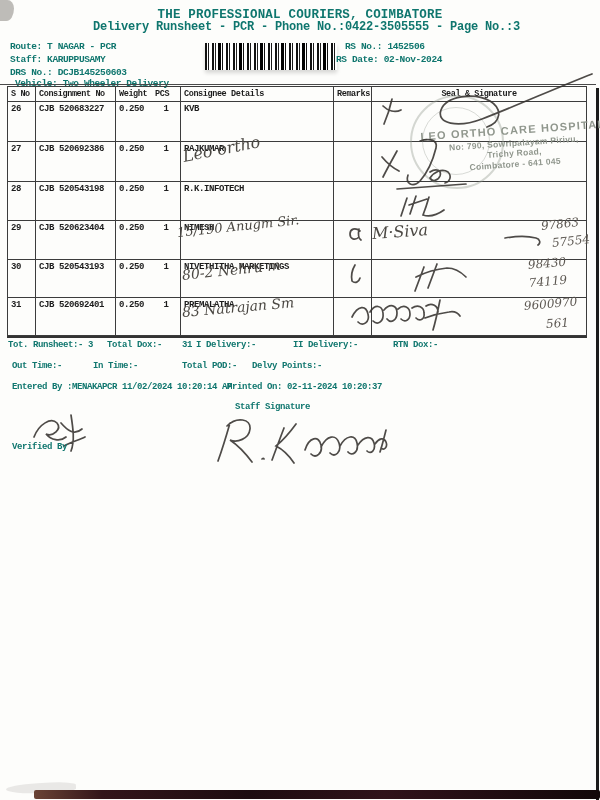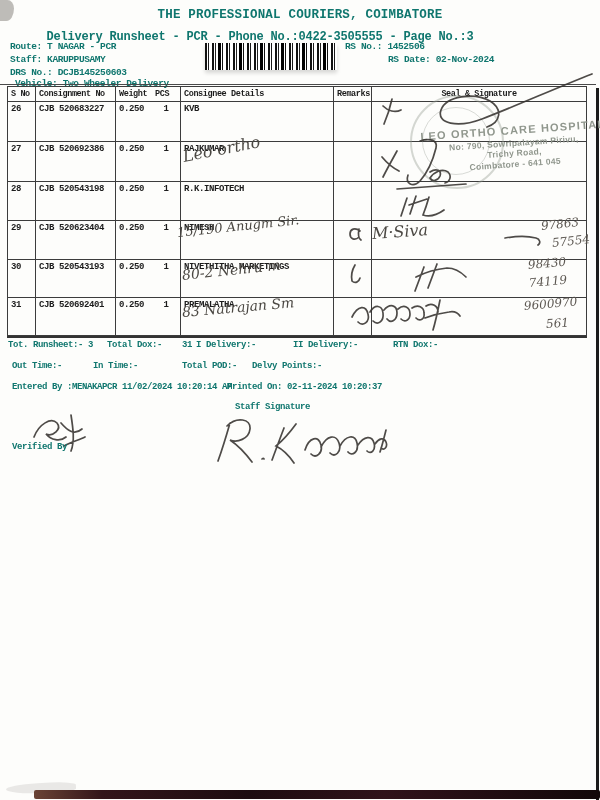"Delivery Runsheet - PCR -" .runsheet { text-align: center -> right; top: 30px -> 20px }
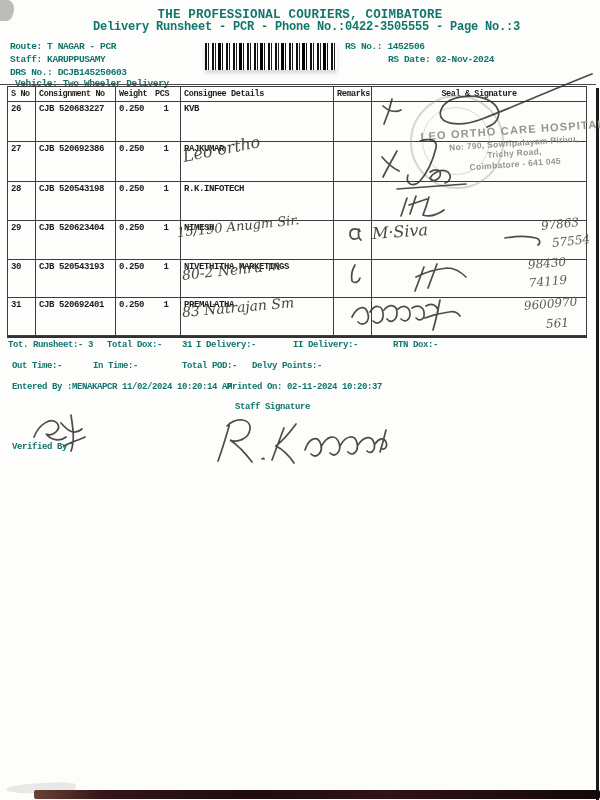"RS Date: 02-Nov-2024" div.abs { left: 344px -> 336px; padding-left: 44px -> none }
